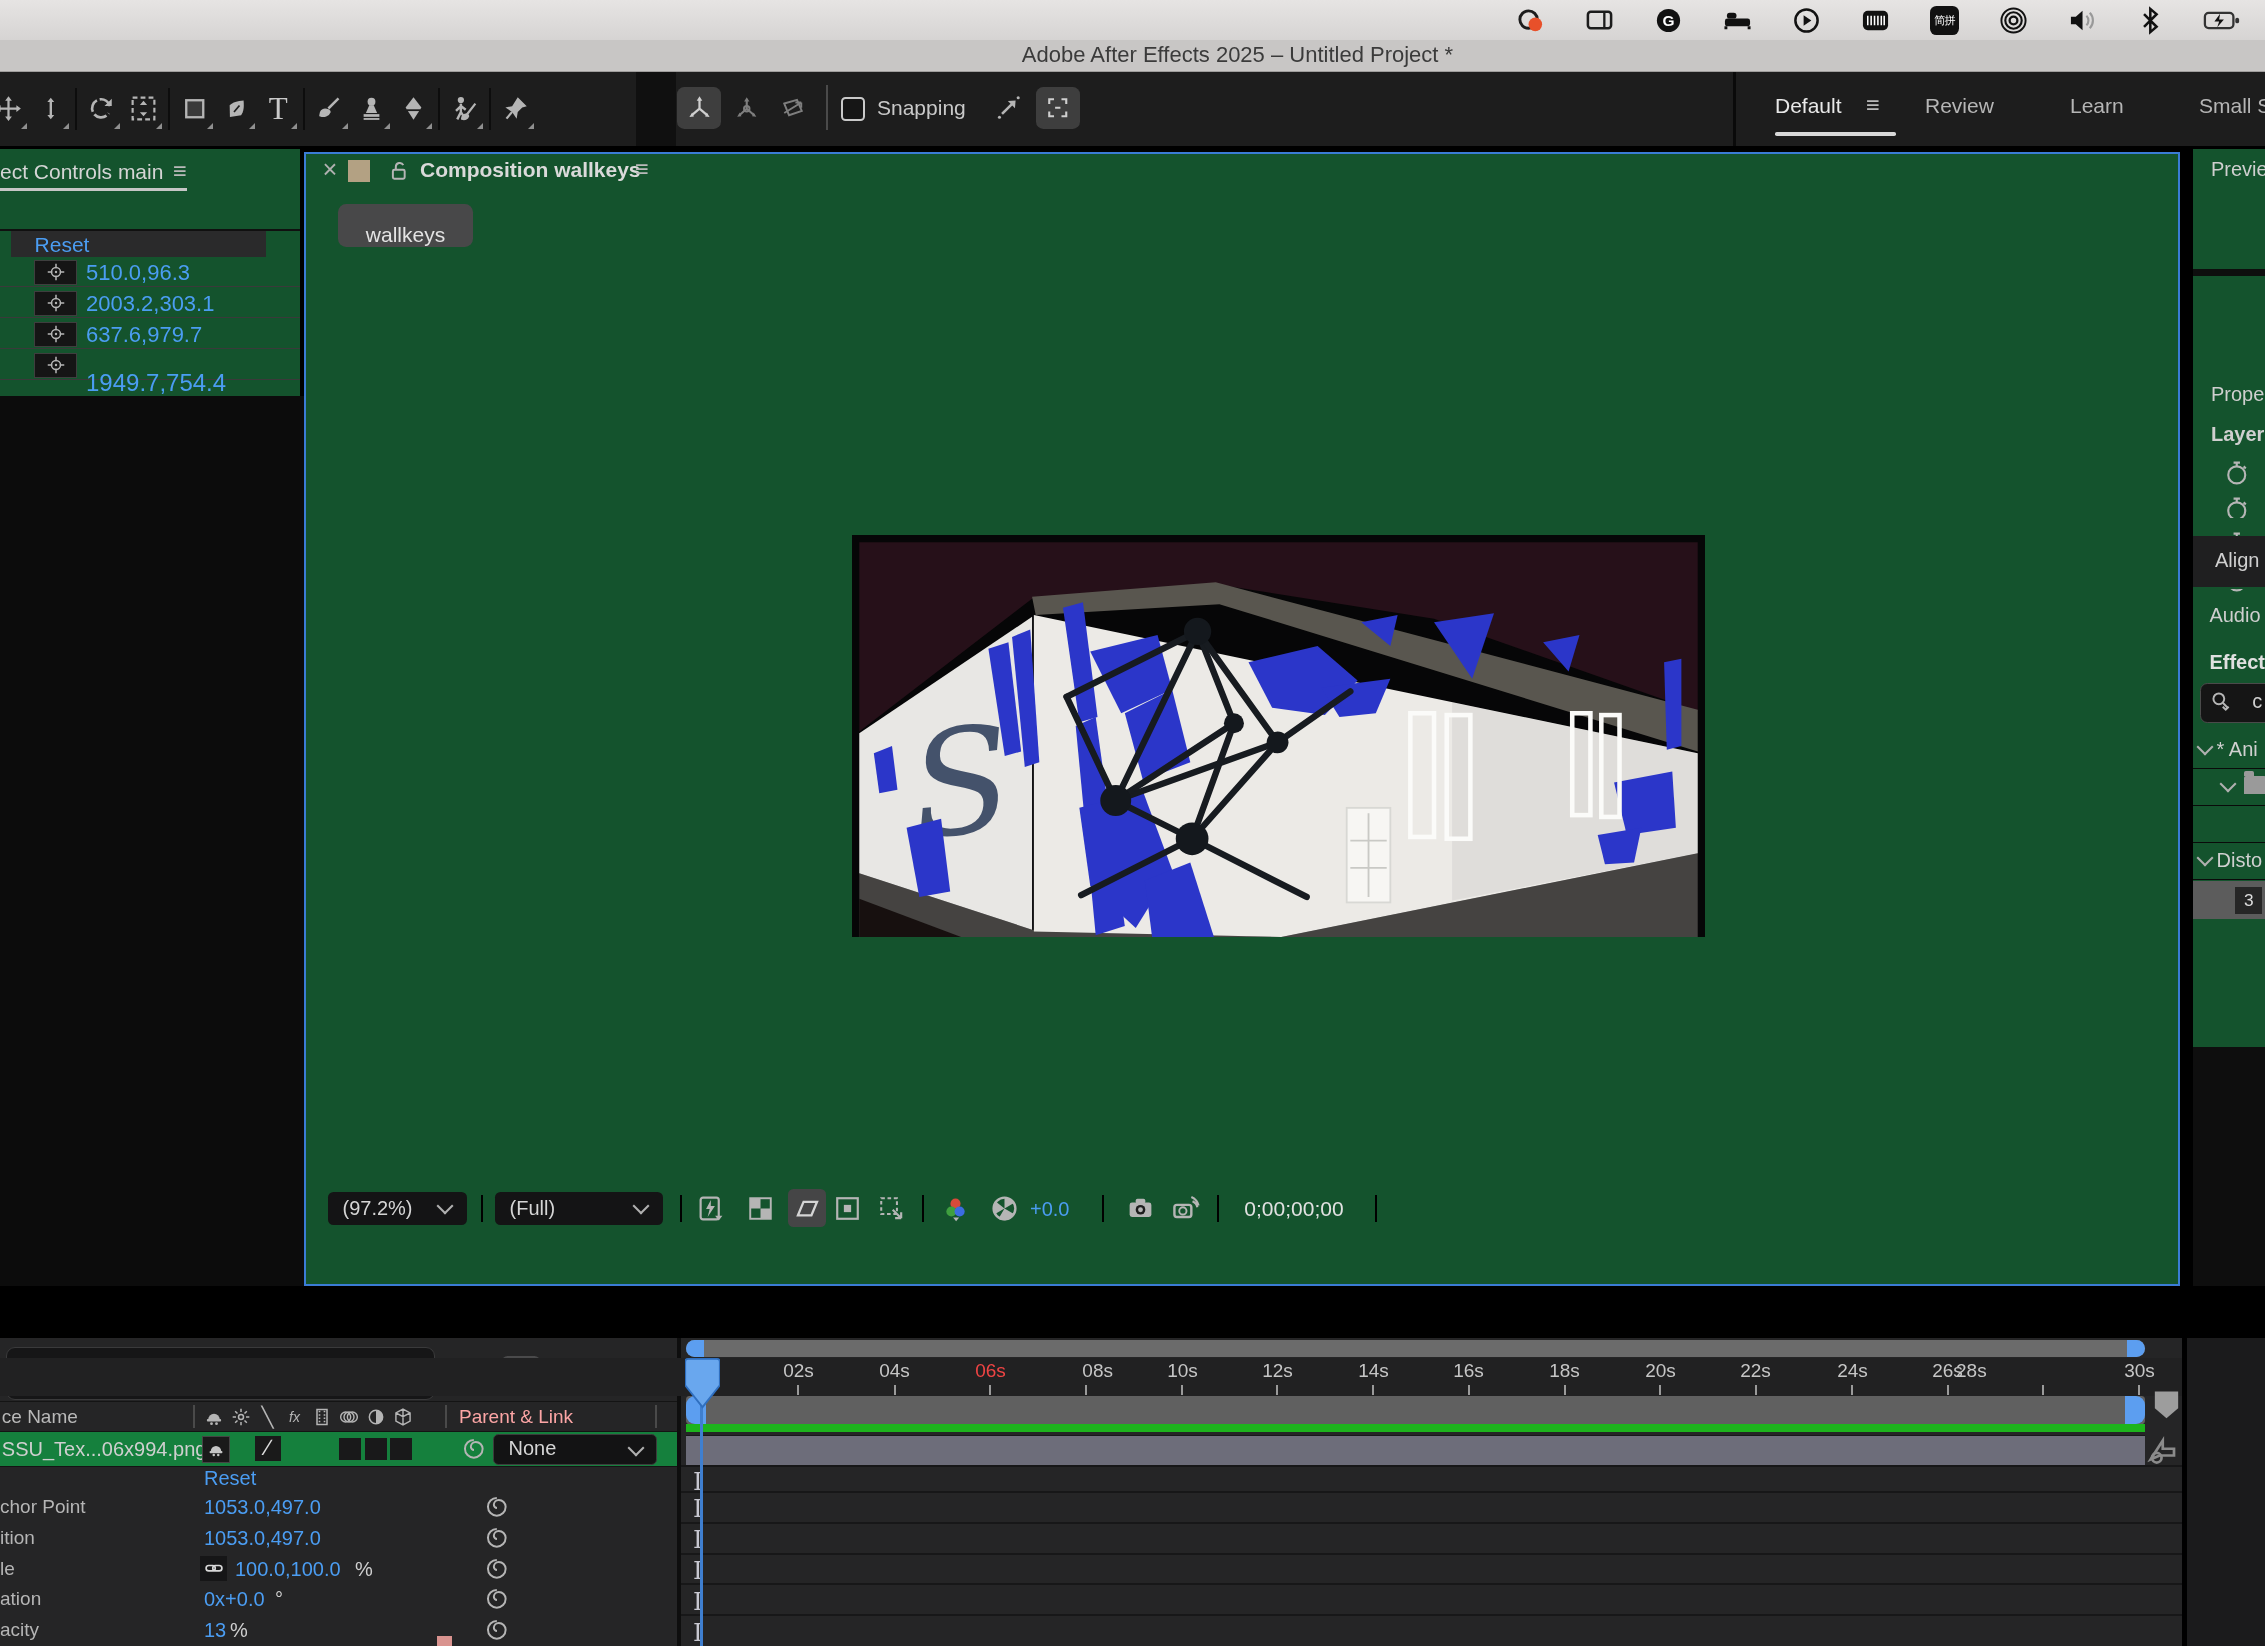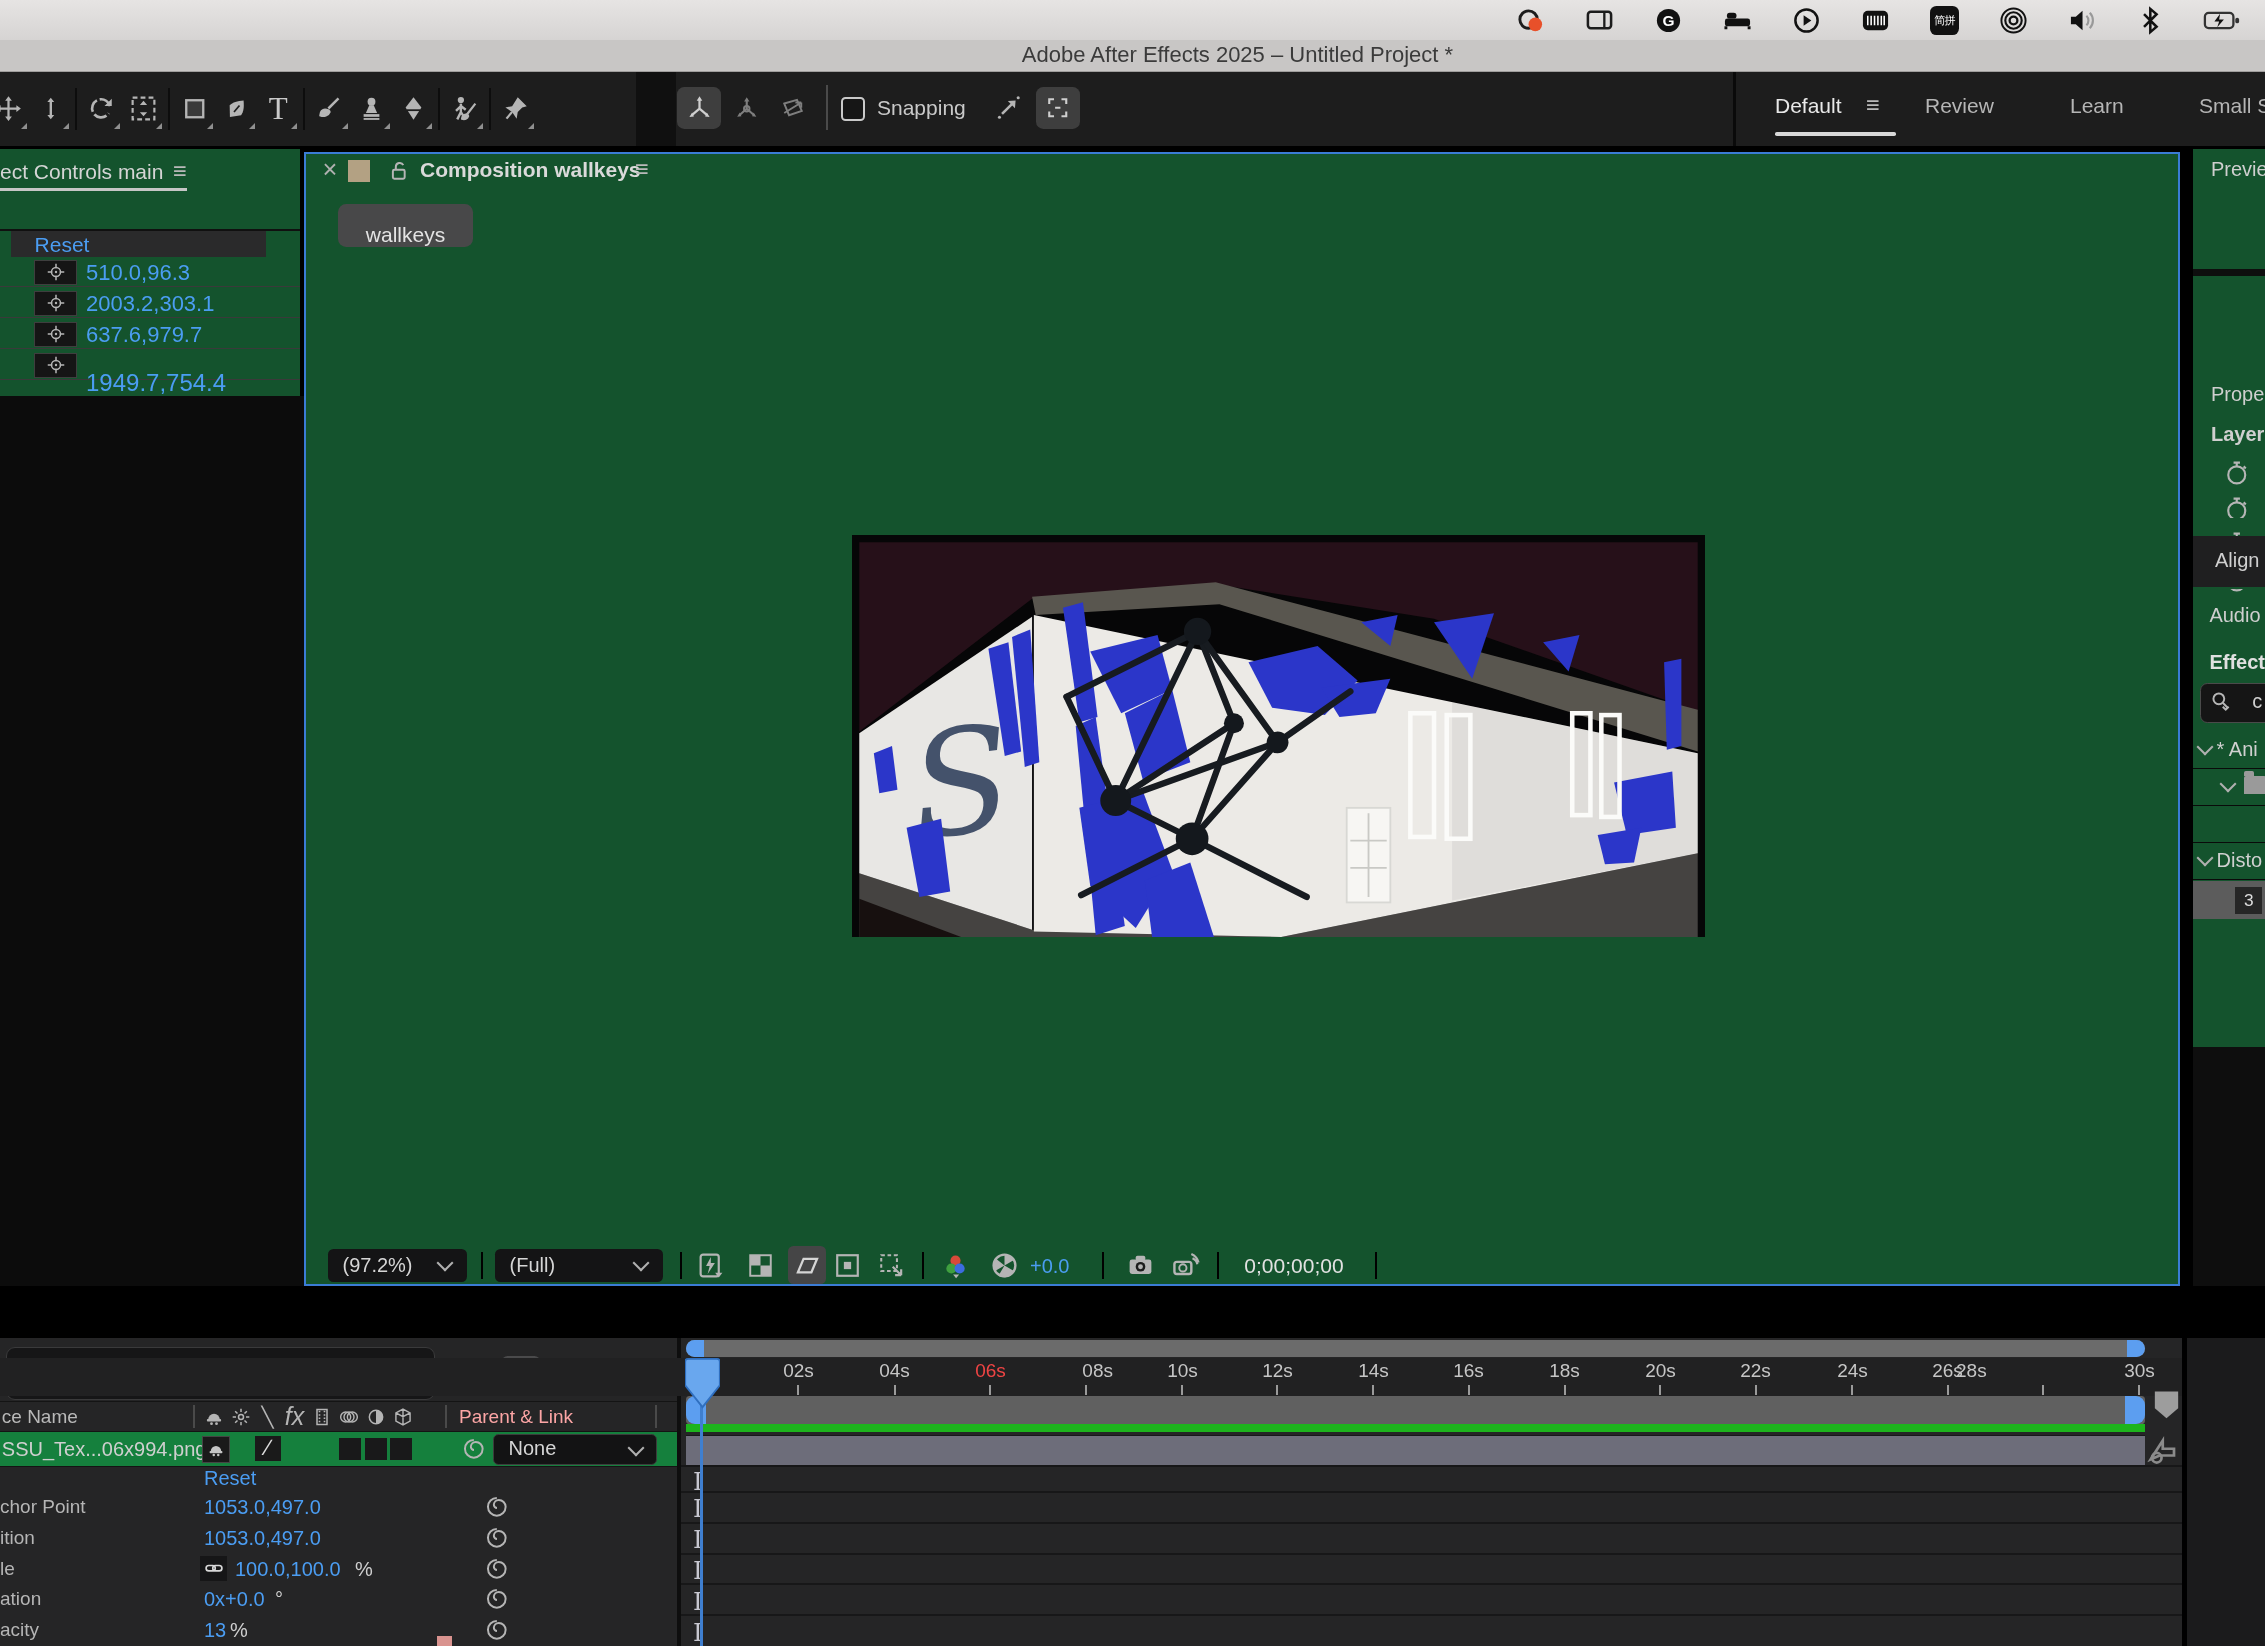"(97.2%)" div.abs { top: 1095px -> 1038px }
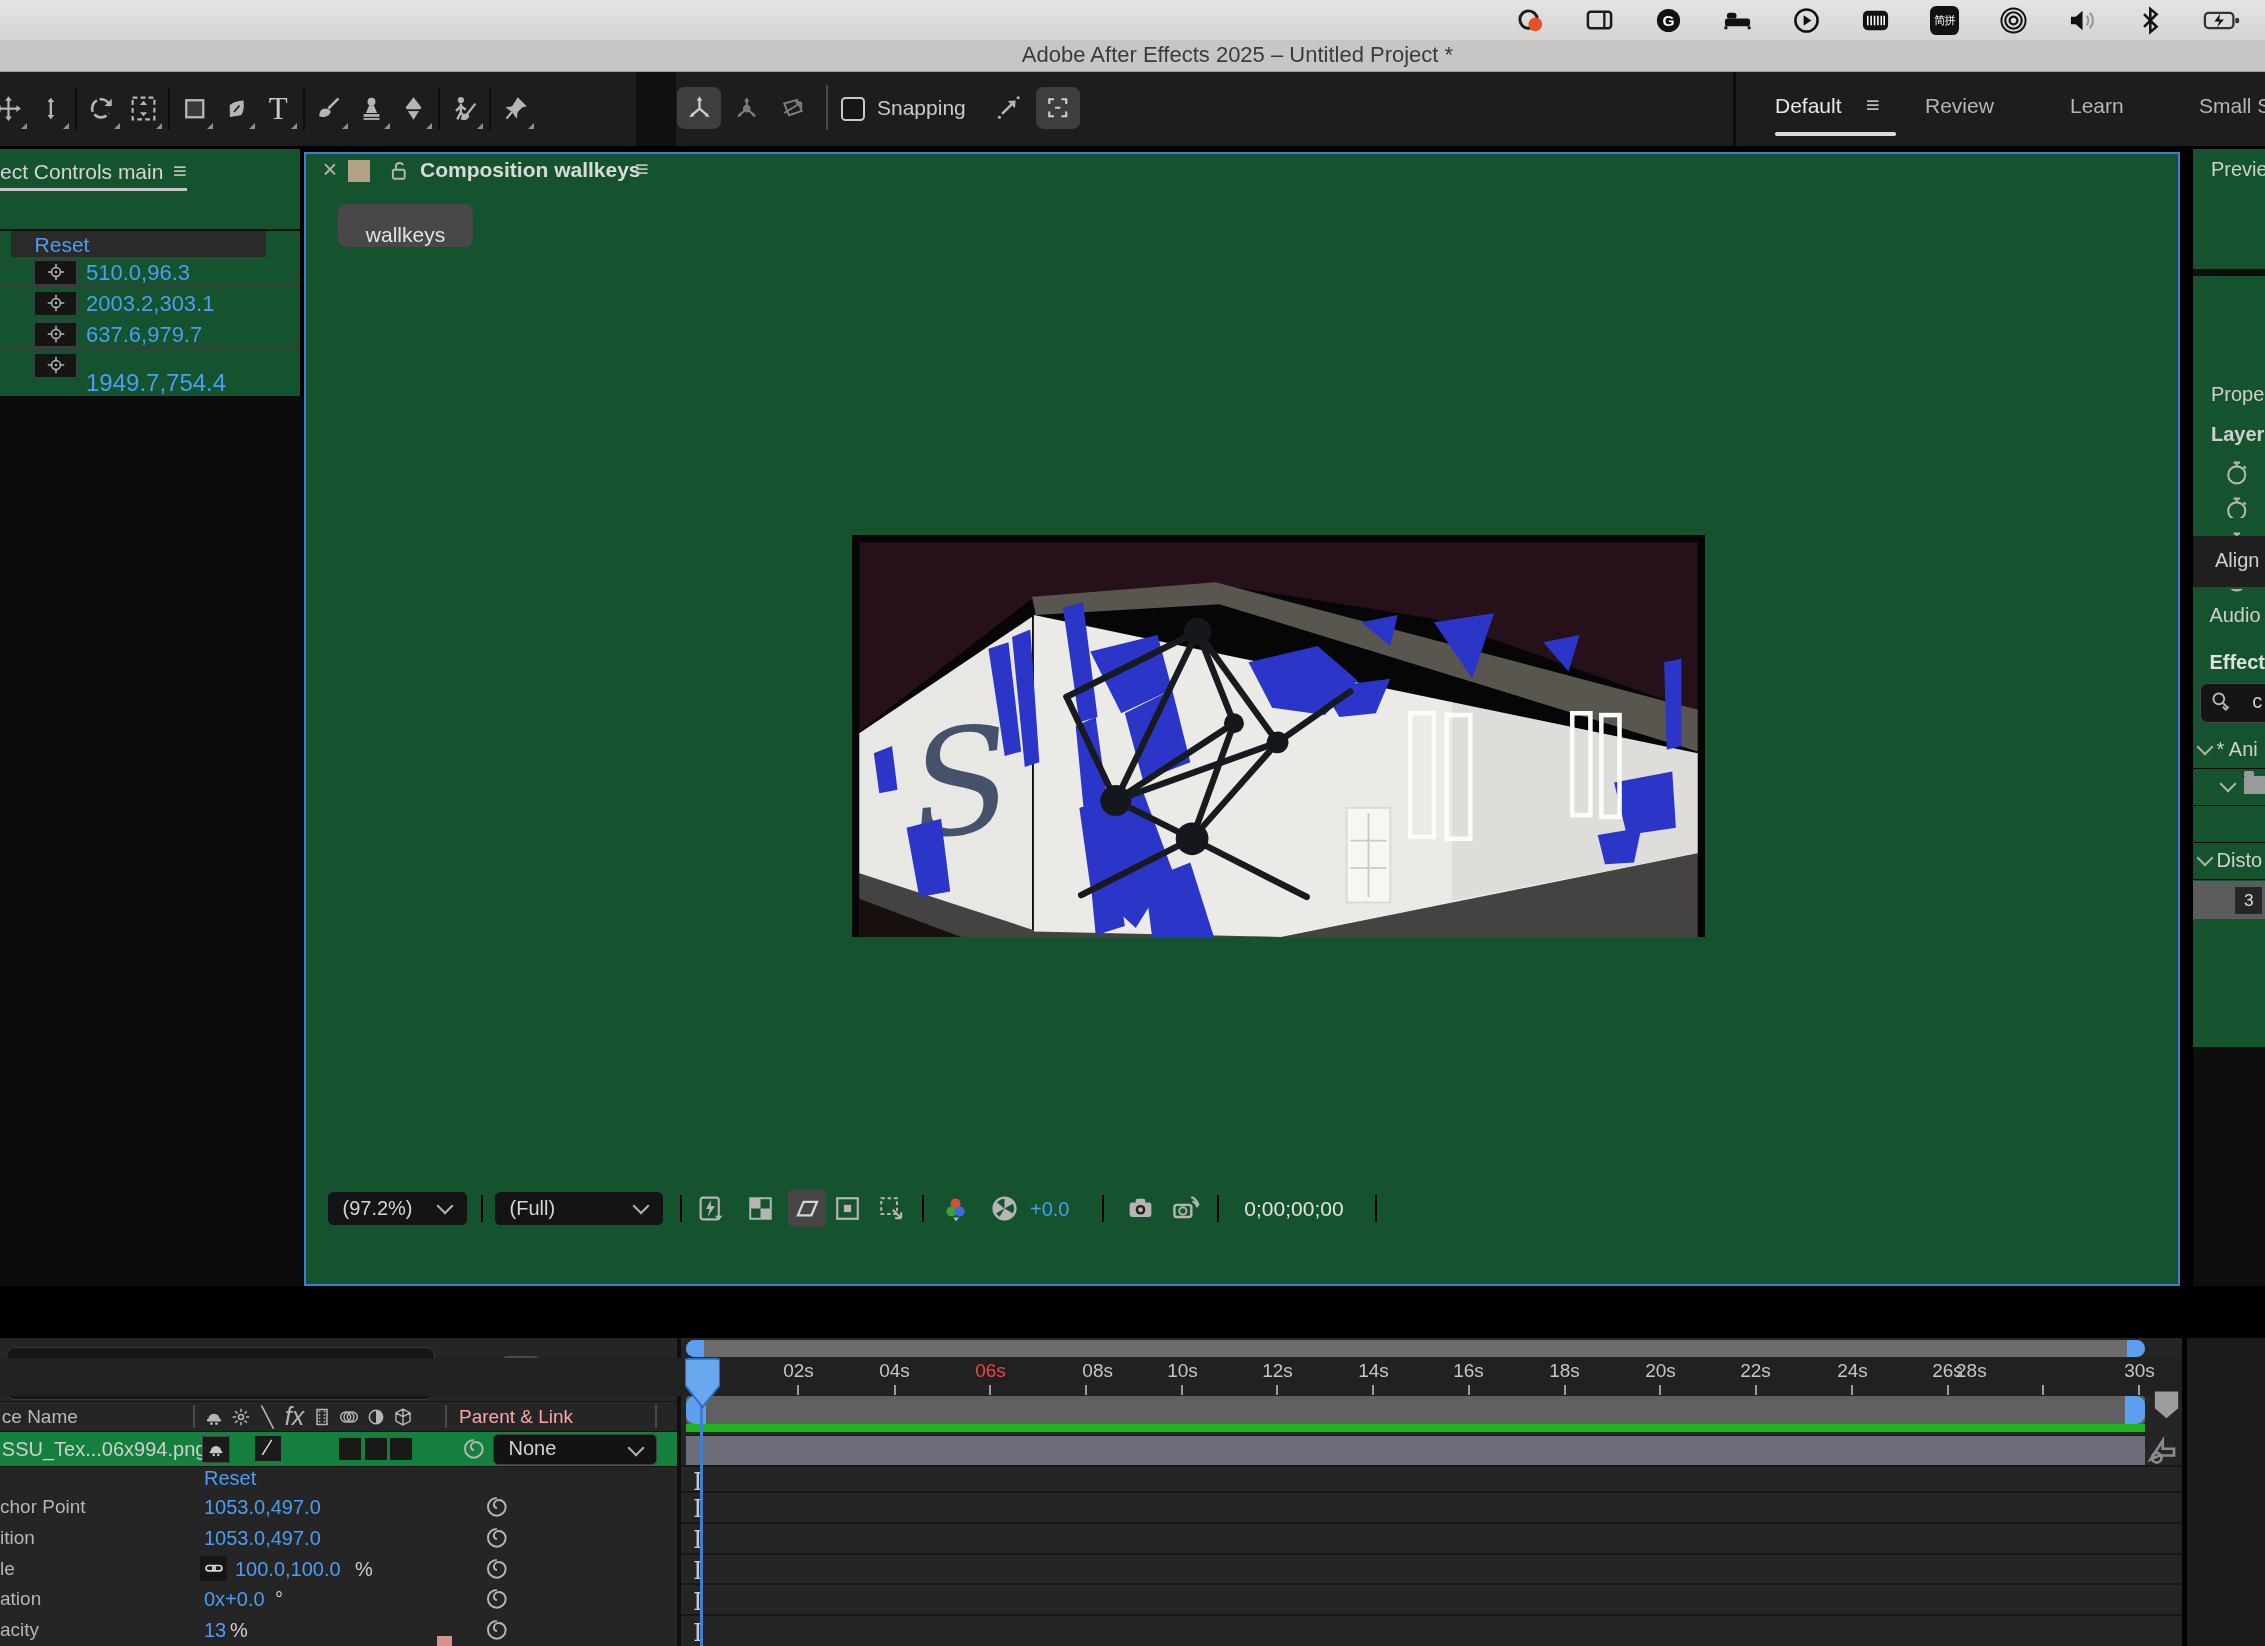"fx" span.switchic { font-size: 25px -> 14px }
